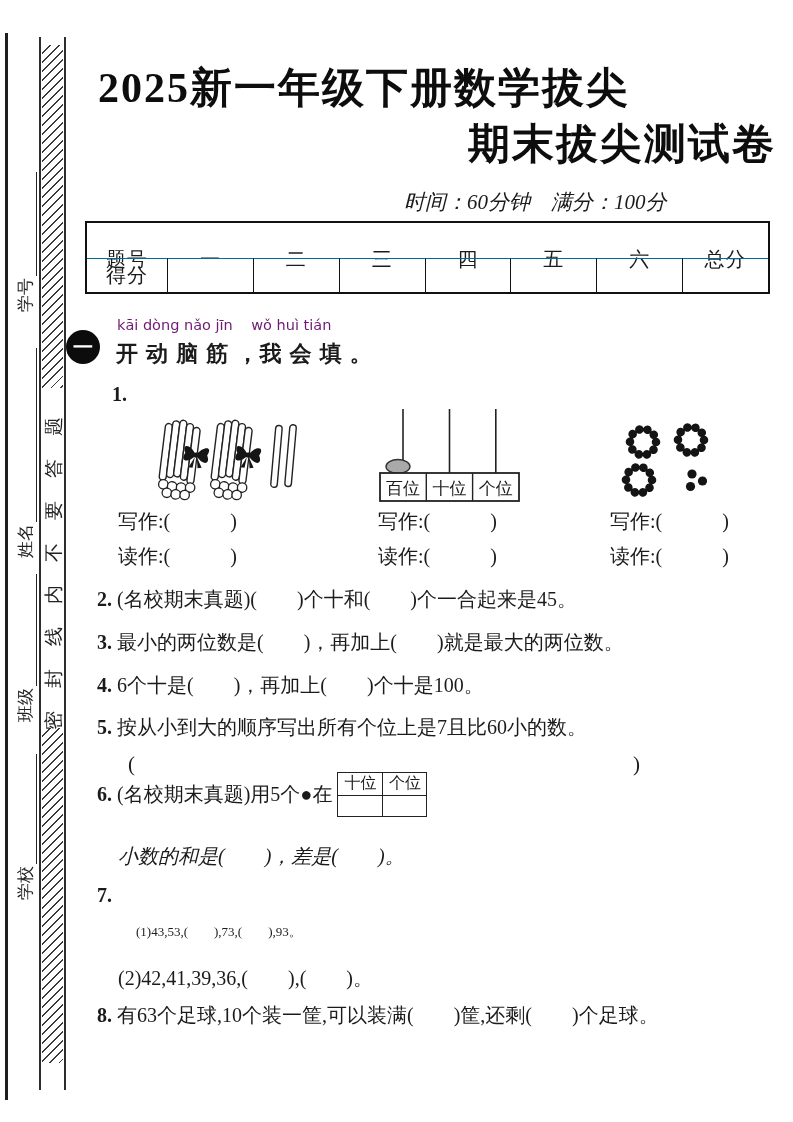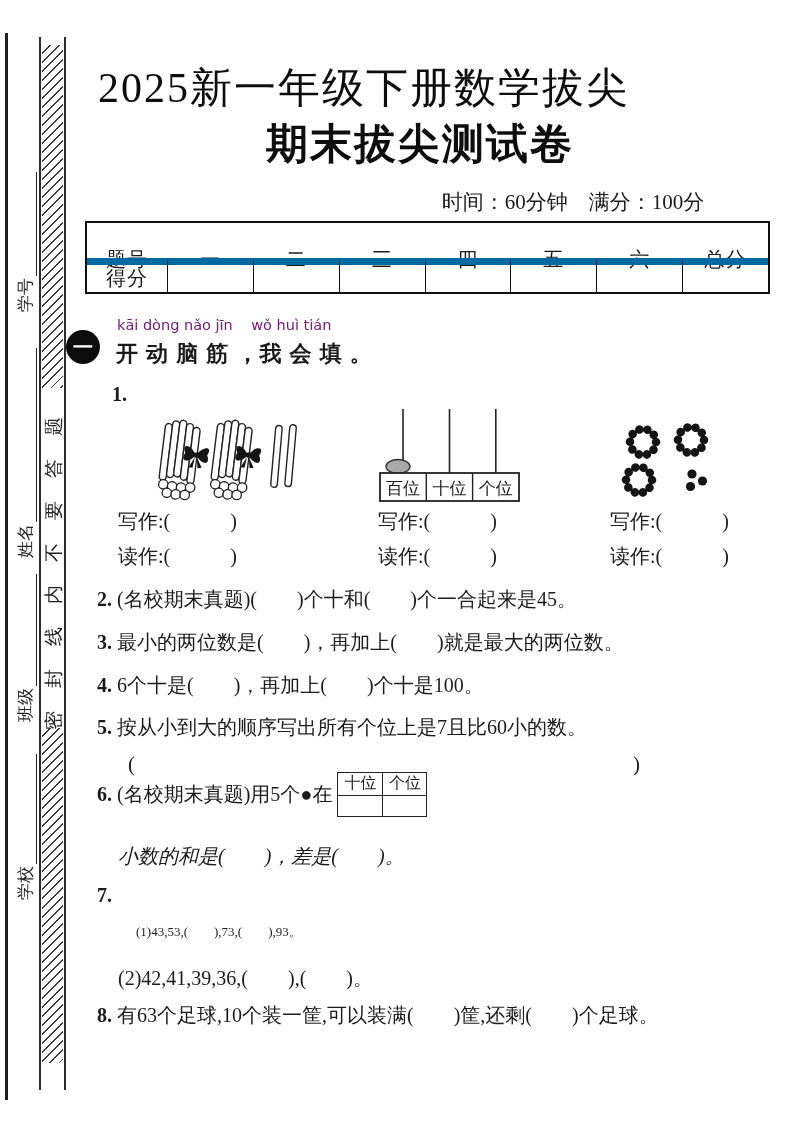"2025新一年级下册数学拔尖" .title1 { font-weight: normal -> bold }
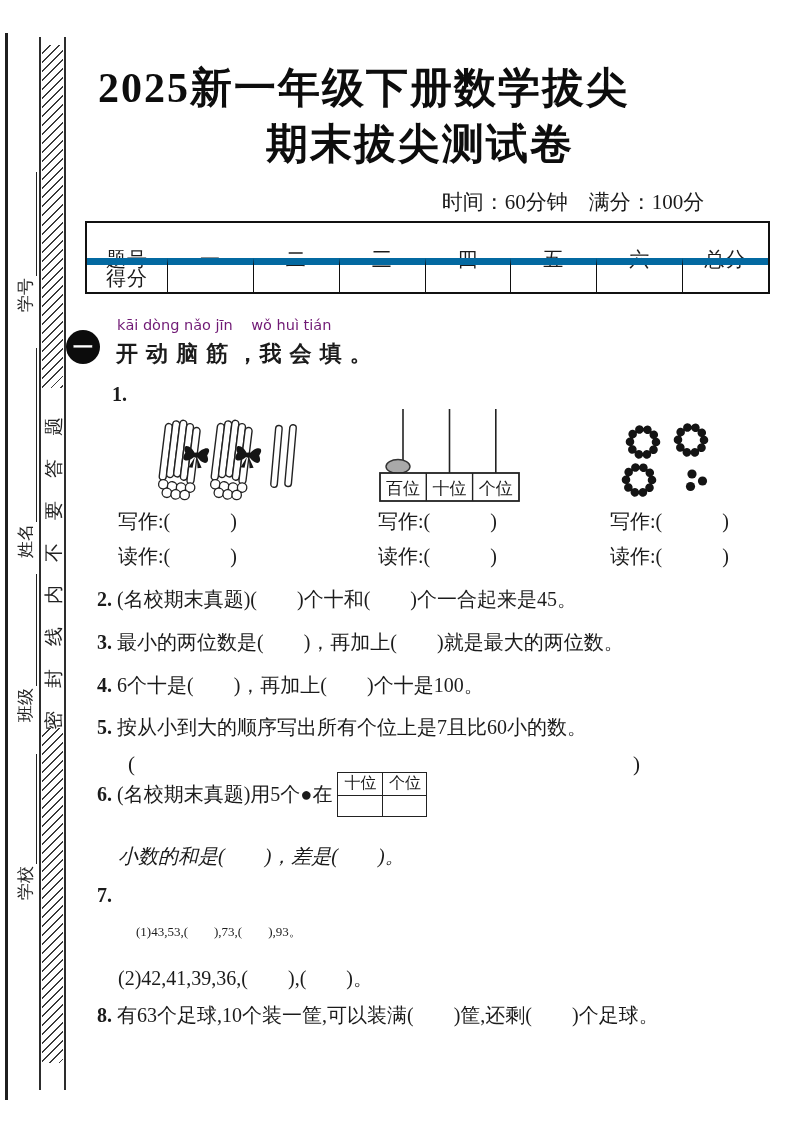"期末拔尖测试卷" .title2 { text-align: center -> right }
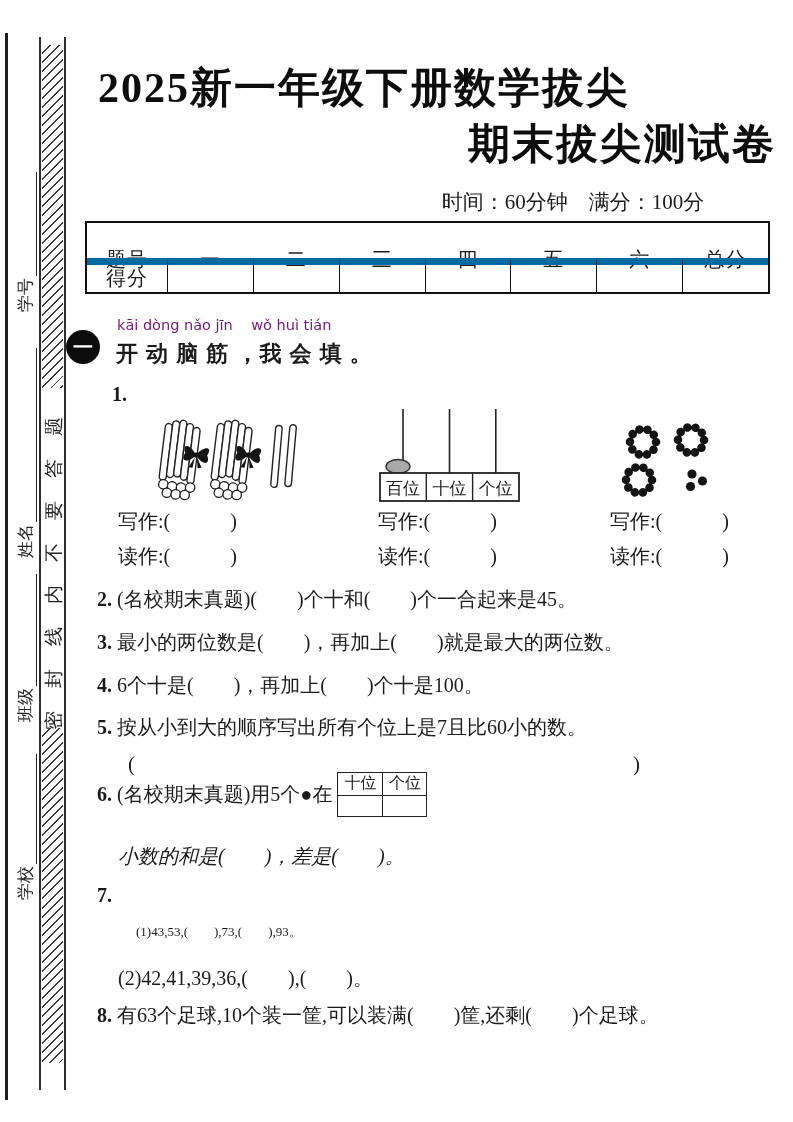"时间：60分钟 满分：100分" .meta { font-style: none -> italic; left: 390px -> 404px; text-align: center -> left }
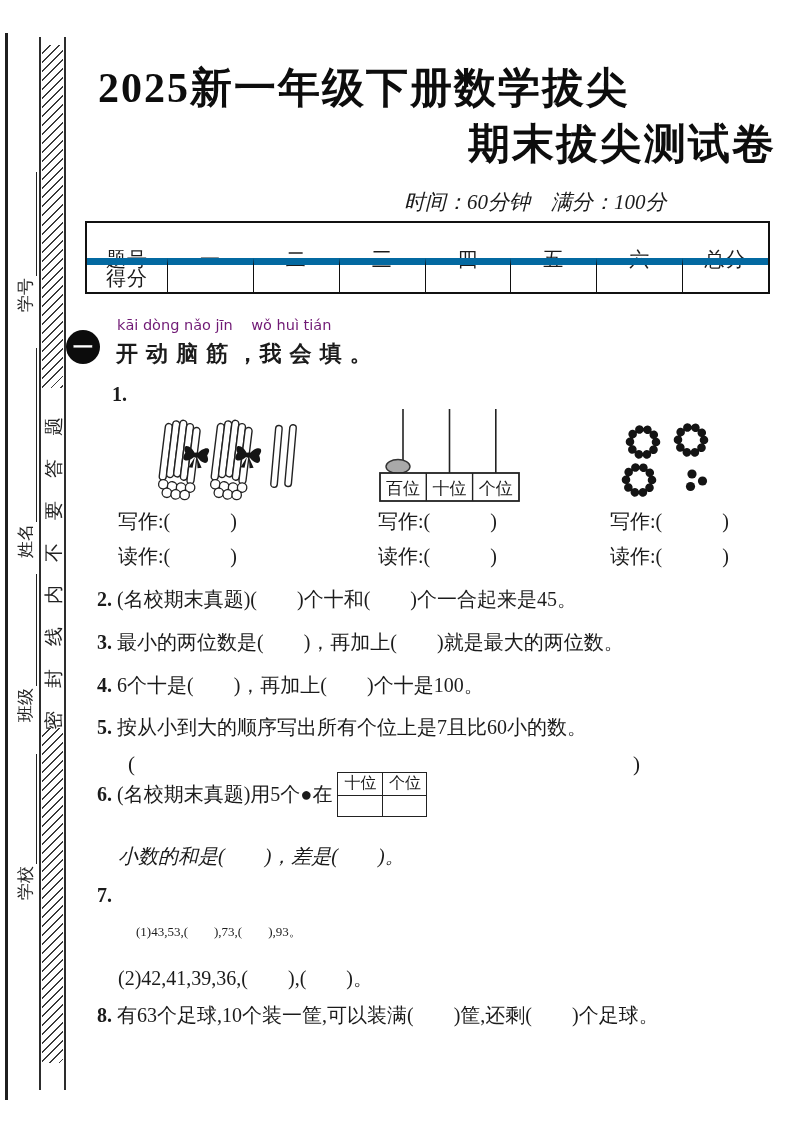"得分" .st-cell { border-top: 7px solid #0369a1 -> 1px solid #0369a1 }
